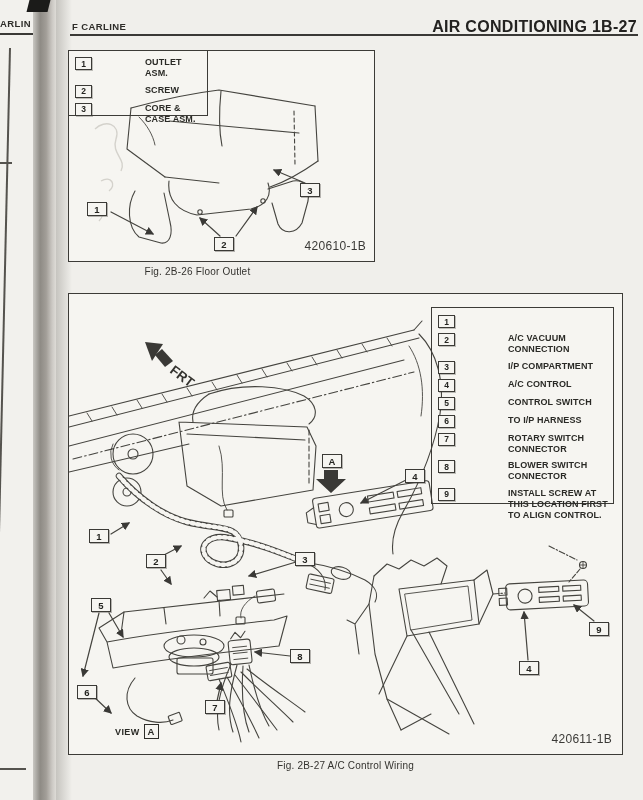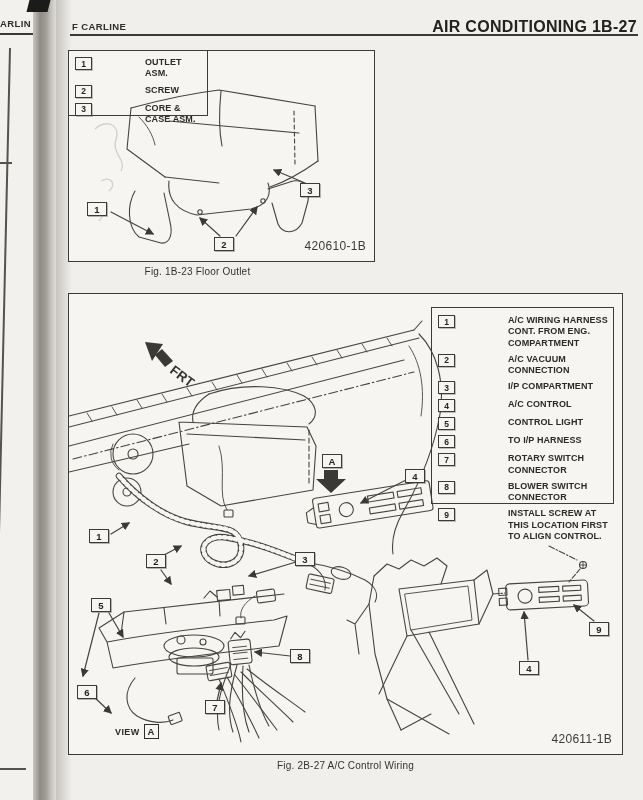"Fig. 1B-23 Floor Outlet" div.cap { text: 1B-23 -> 2B-26 }
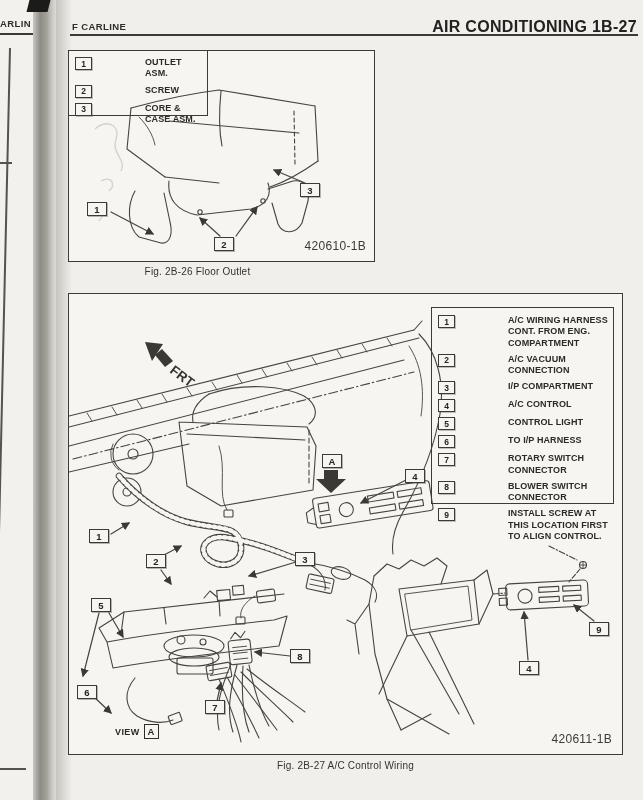"A/C WIRING HARNESS CONT. FROM" span.lg-label { html: <span>A/C WIRING HARNESS CONT. FROM ENG. COMPARTMENT</span> -> none }
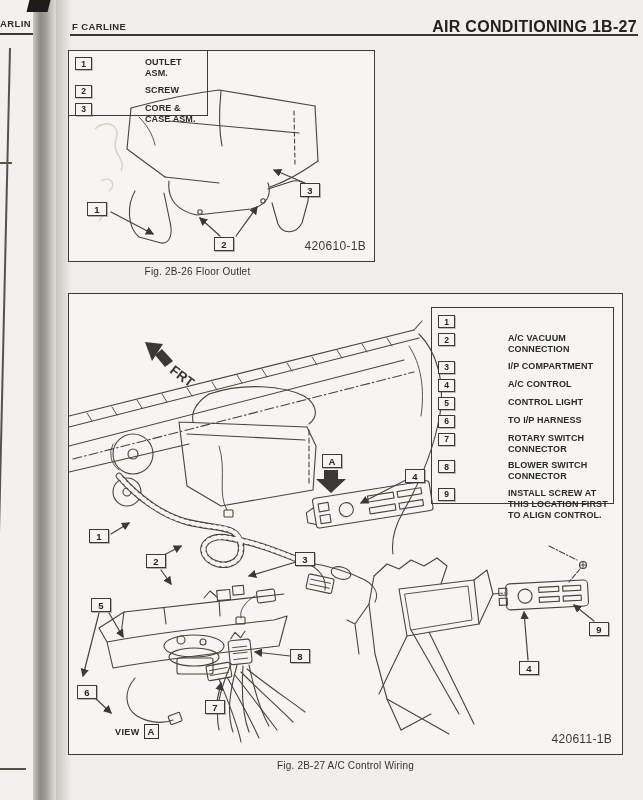"CONTROL LIGHT" span.lg-label { text: LIGHT -> SWITCH }
